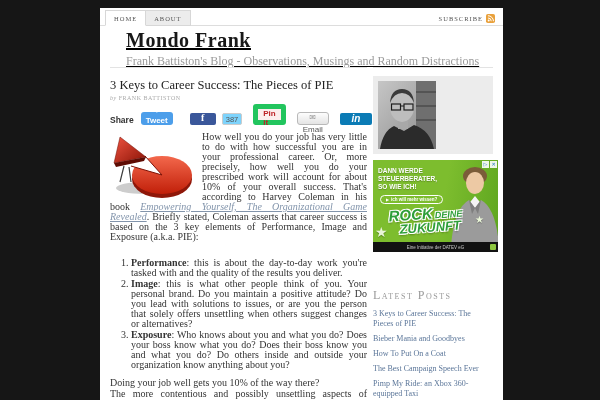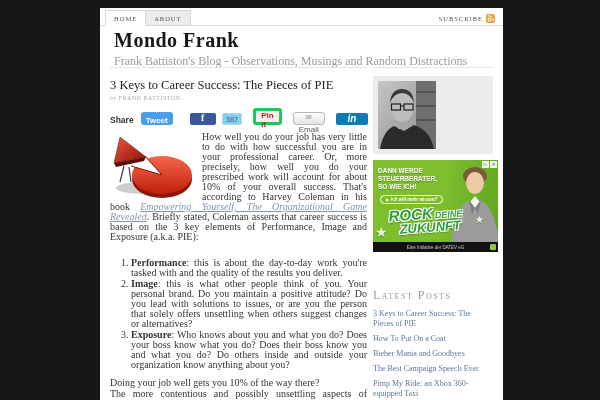"Mondo Frank" .masthead { left: 14px -> 26px; text-decoration: none -> underline }
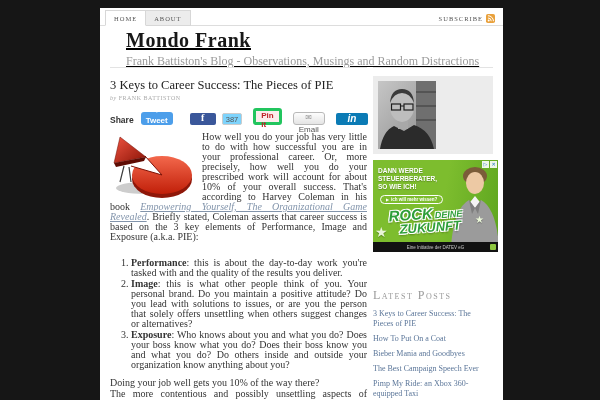"Pin it" .btn-pin { border: 3px solid #22c55e -> 5px solid #22c55e }
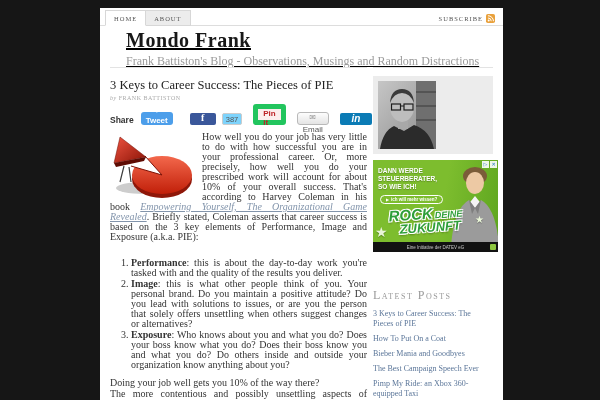"How To Put On a" a { order: before "Bieber Mania and Goodbyes" -> after "Bieber Mania and Goodbyes" }
